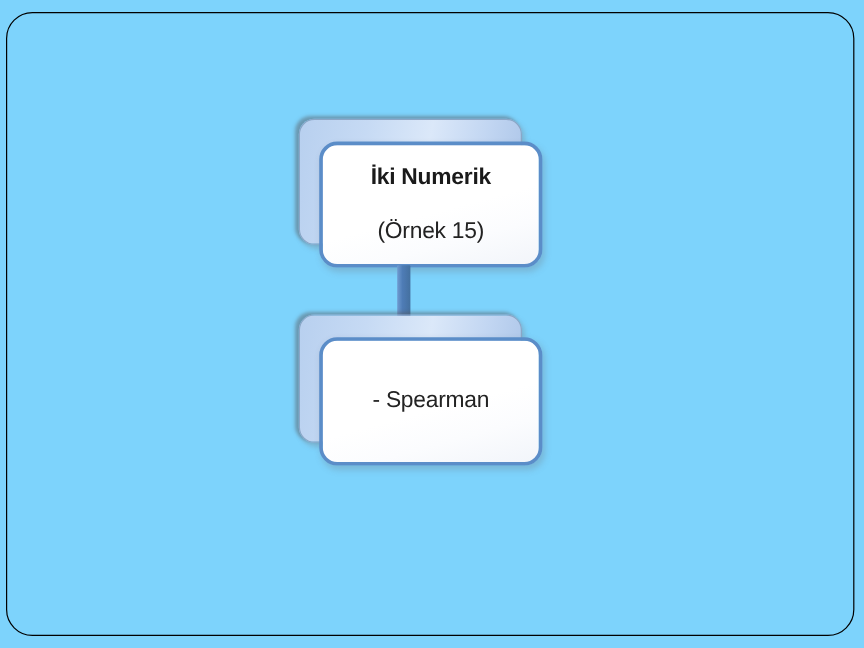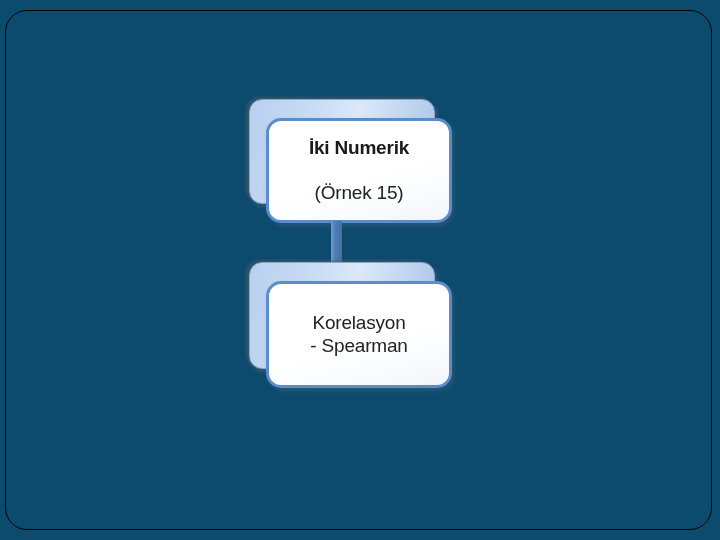"İki Numerik" #slide { background: #0c4a6e -> #7dd3fc }
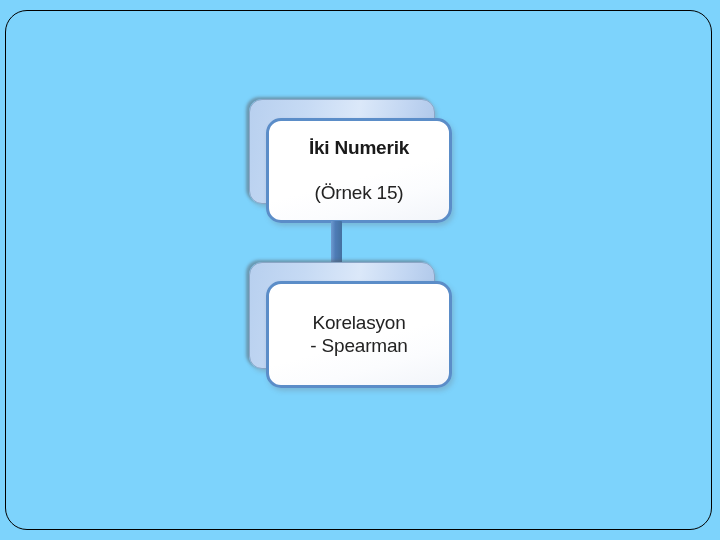"Korelasyon" span.node-line { html: <span>Korelasyon</span> -> none }
